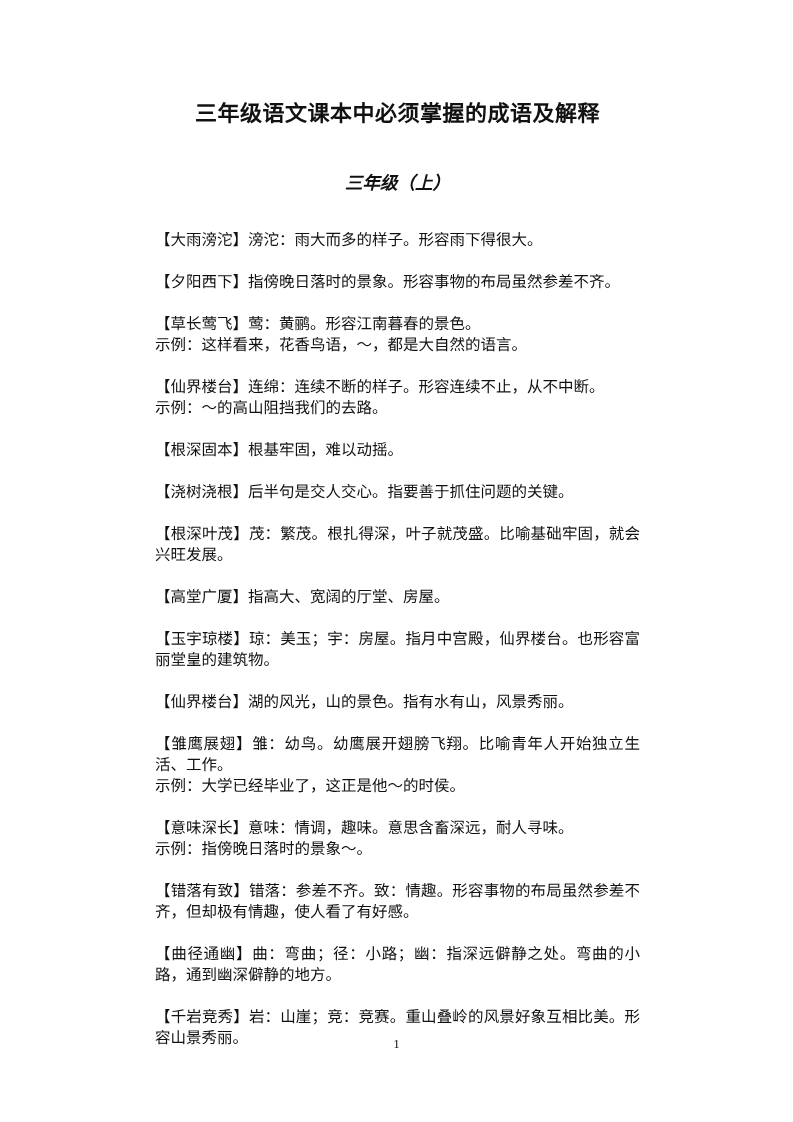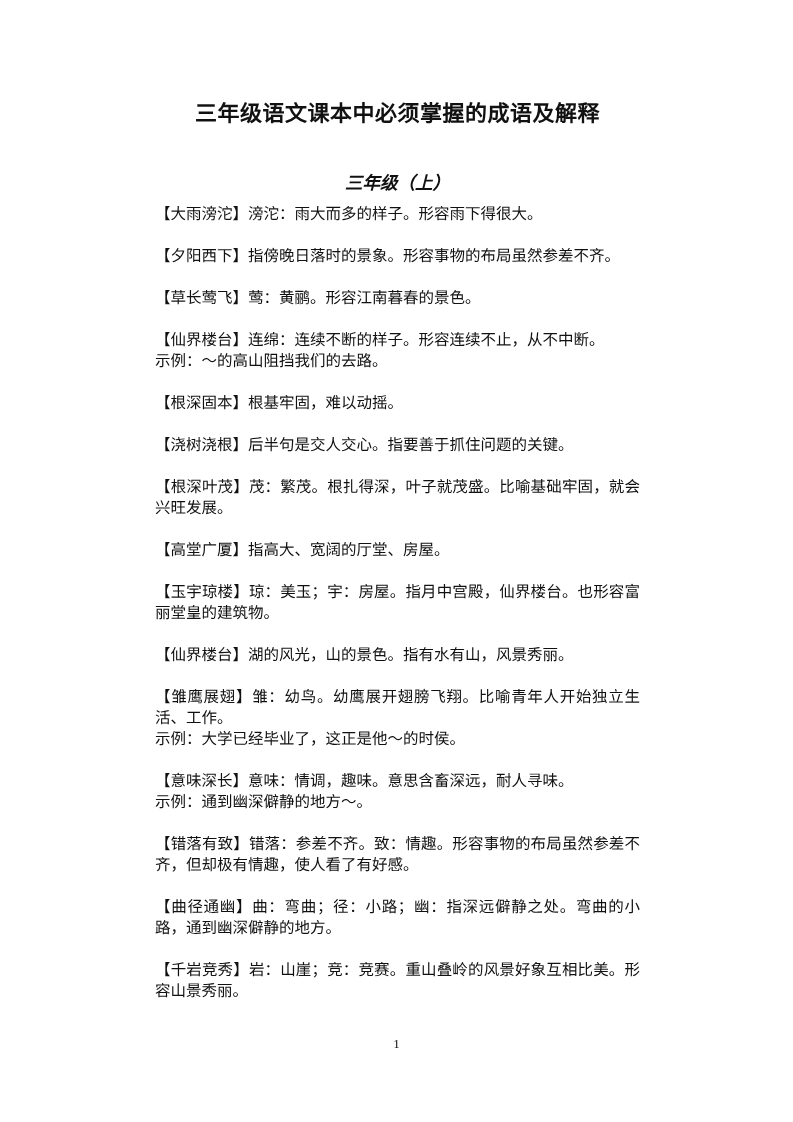"【大雨滂沱】滂沱：雨大而多的样子。形容雨下得很大。" .entries { margin-top: 8px -> 34px }
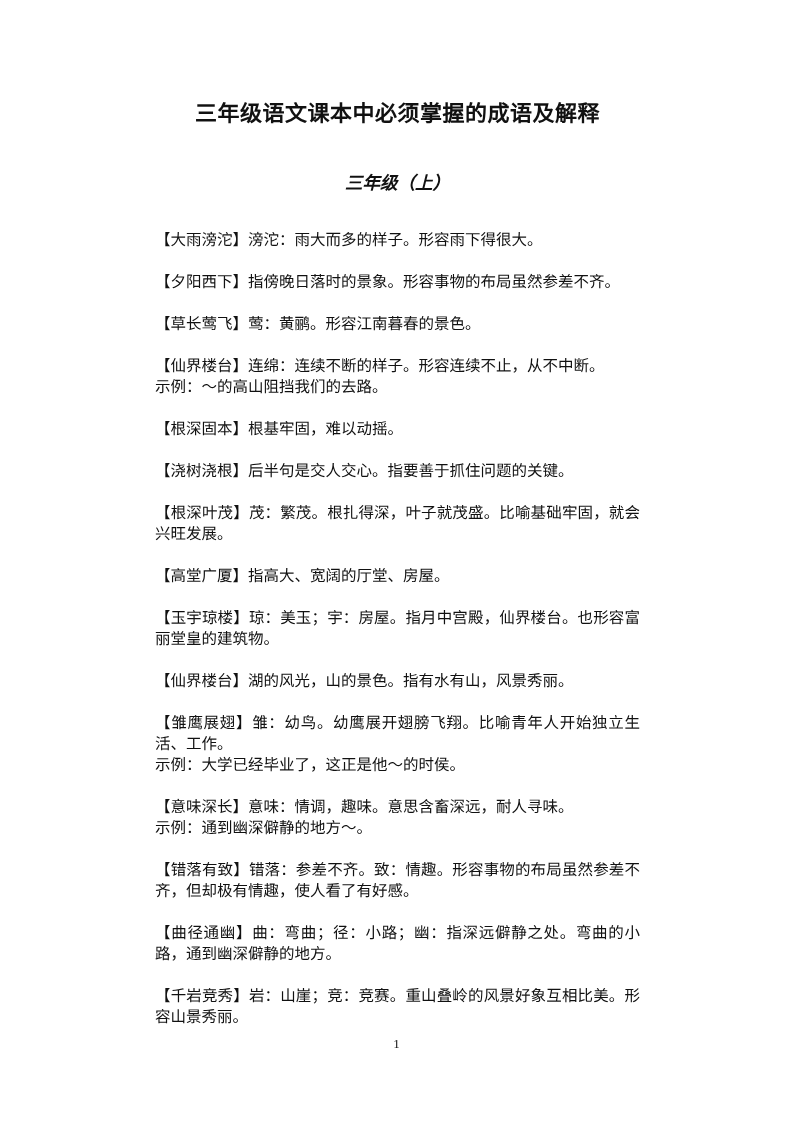"示例：这样看来，花香鸟语，～，都是大自然的语言。" span.example { html: none -> <span>示例：这样看来，花香鸟语，～，都是大自然的语言。</span> }
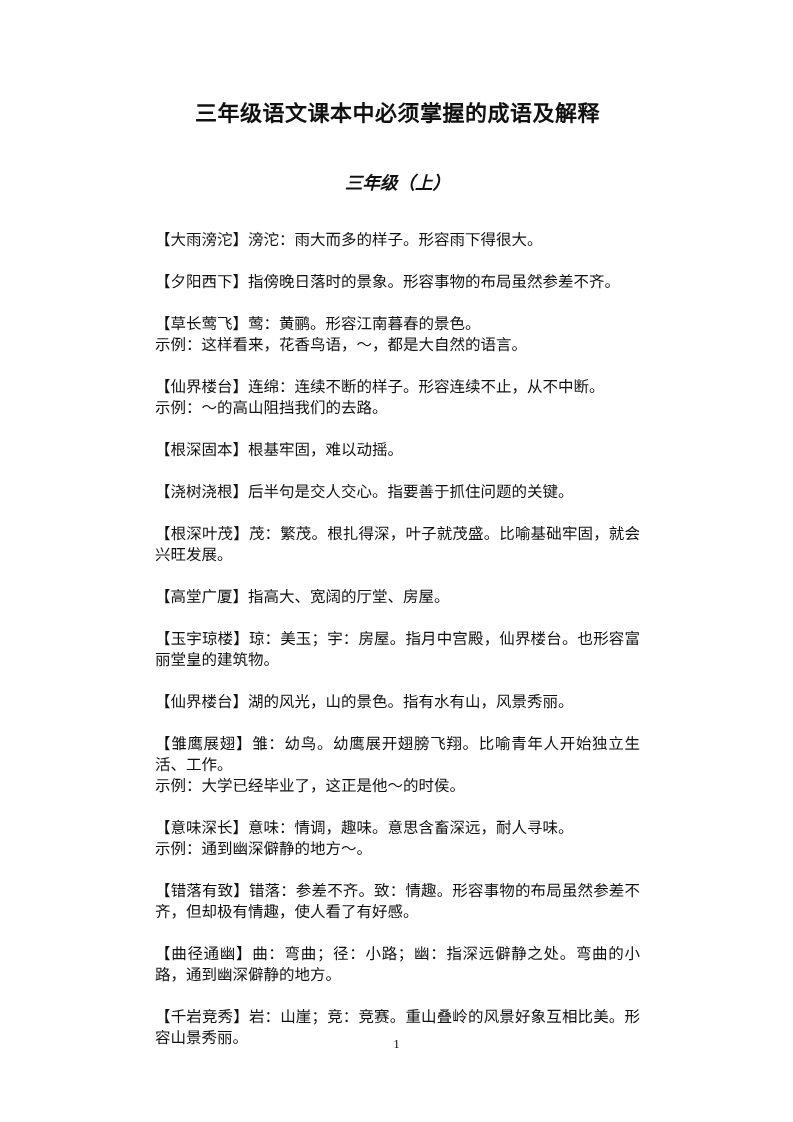"示例：通到幽深僻静的地方～。" span.example { text: 通到幽深僻静的地方 -> 指傍晚日落时的景象 }
